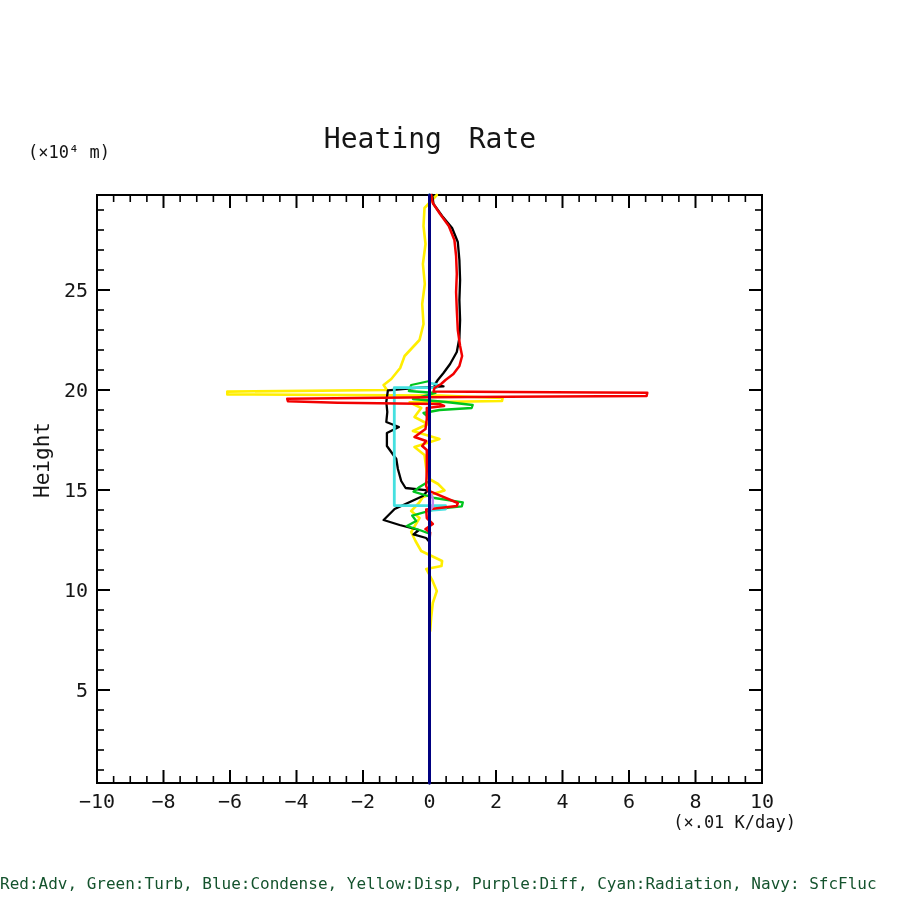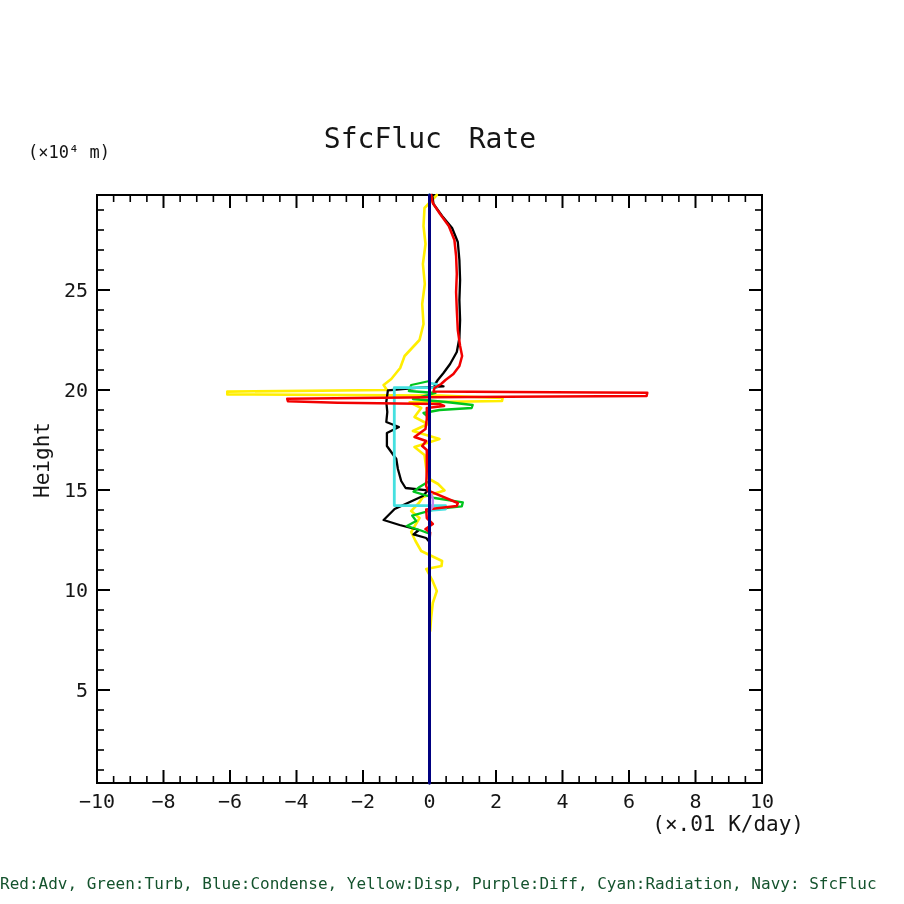"SfcFluc Rate" div.title { text: SfcFluc -> Heating }
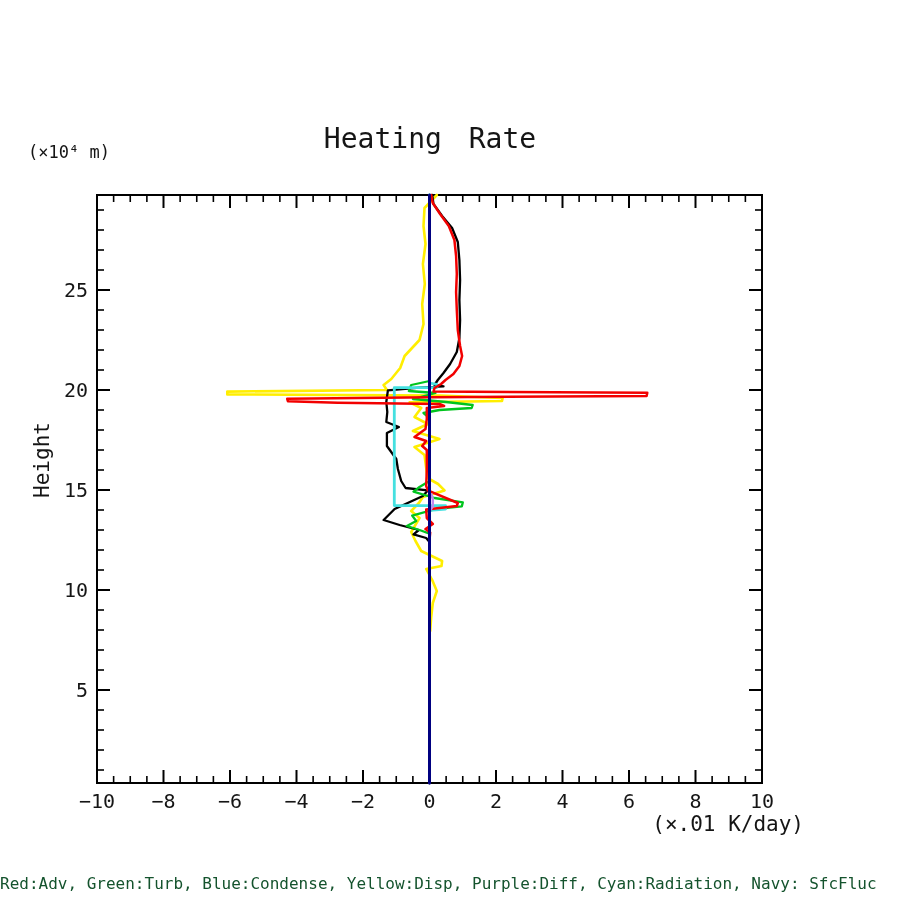"(×.01 K/day)" .xunit { font-size: 21px -> 17px; right: 100px -> 108px }
